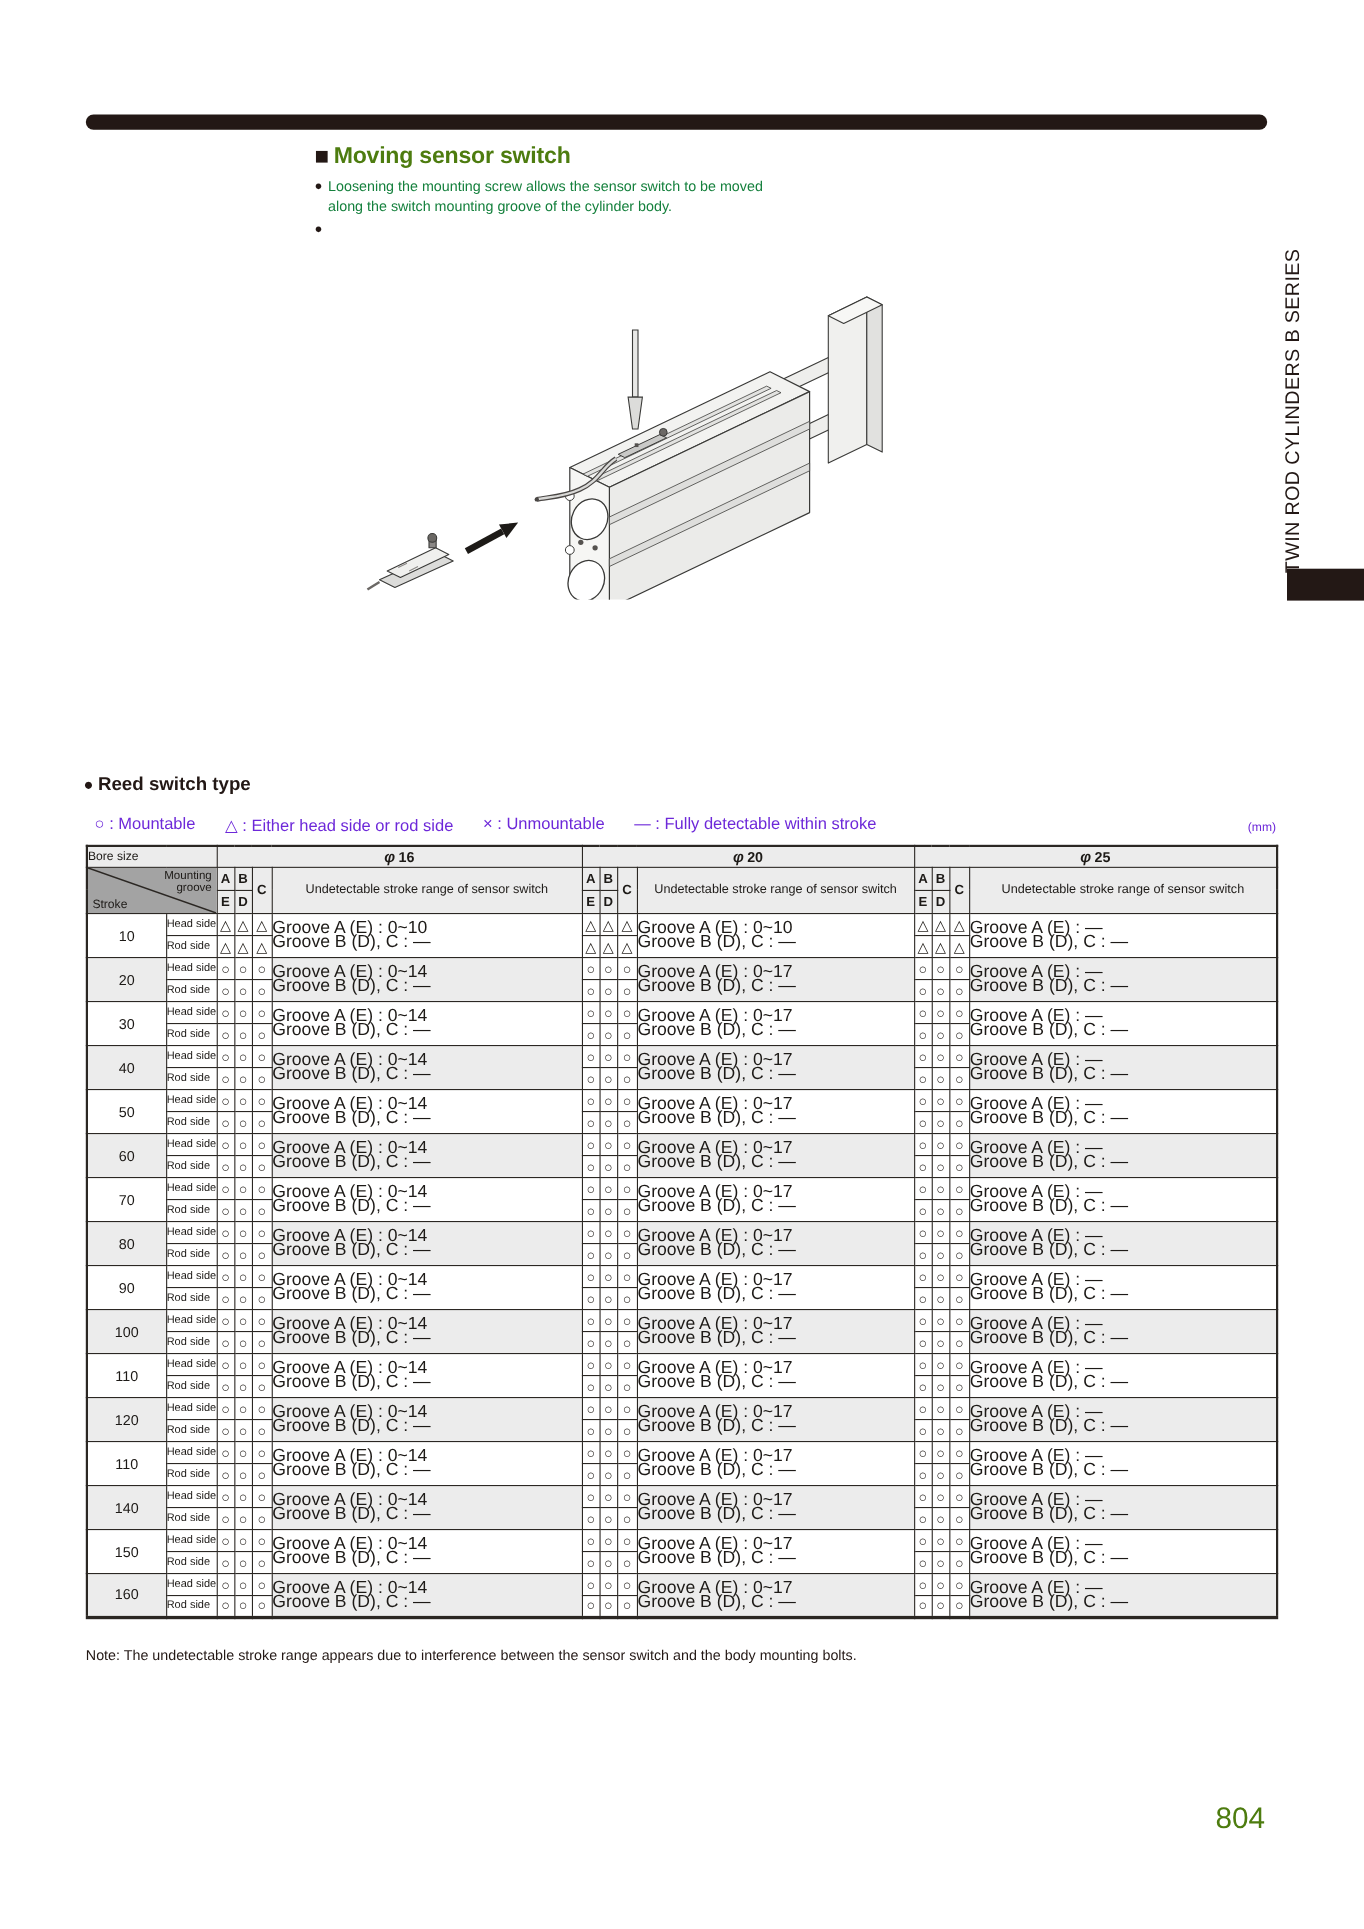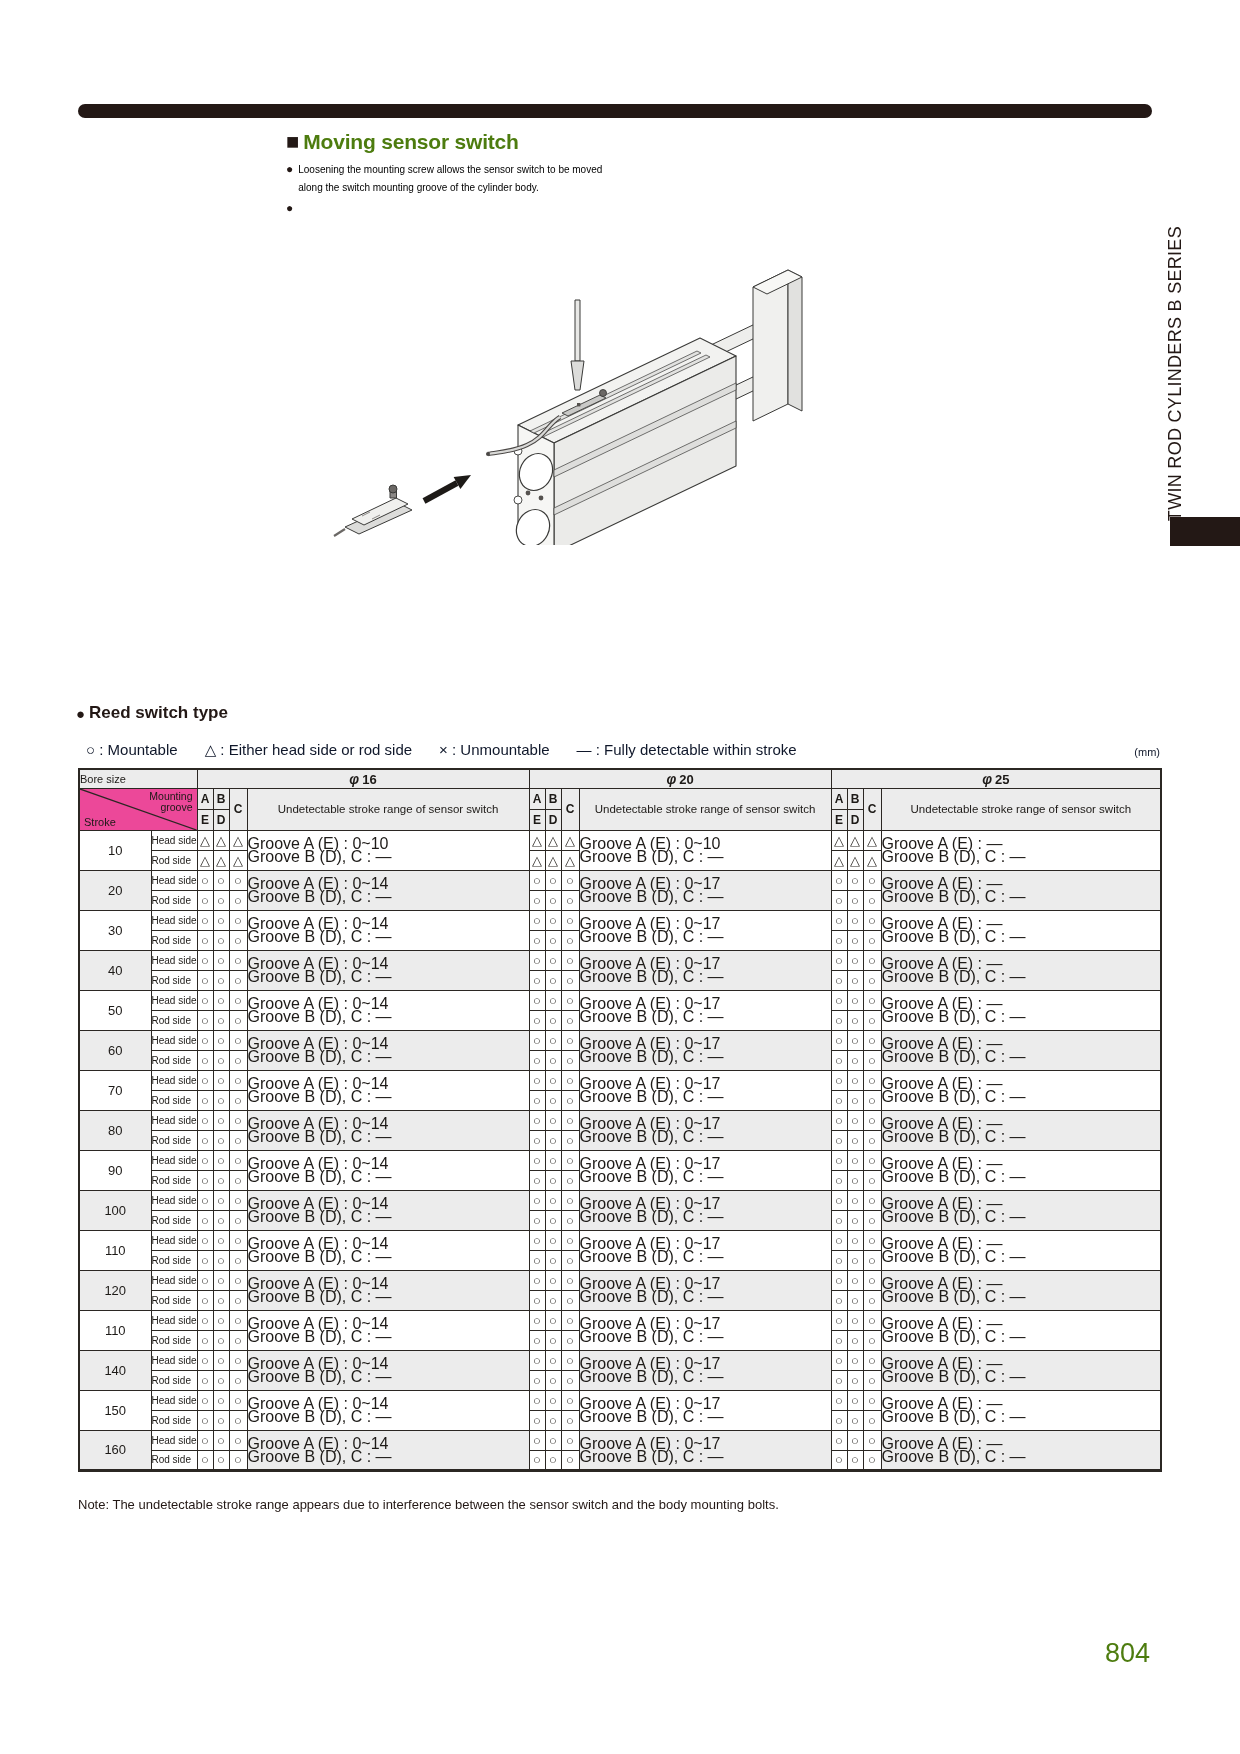"Loosening the mounting screw allows" .mss-text { color: #000000 -> #15803d; font-size: 10px -> 13px }
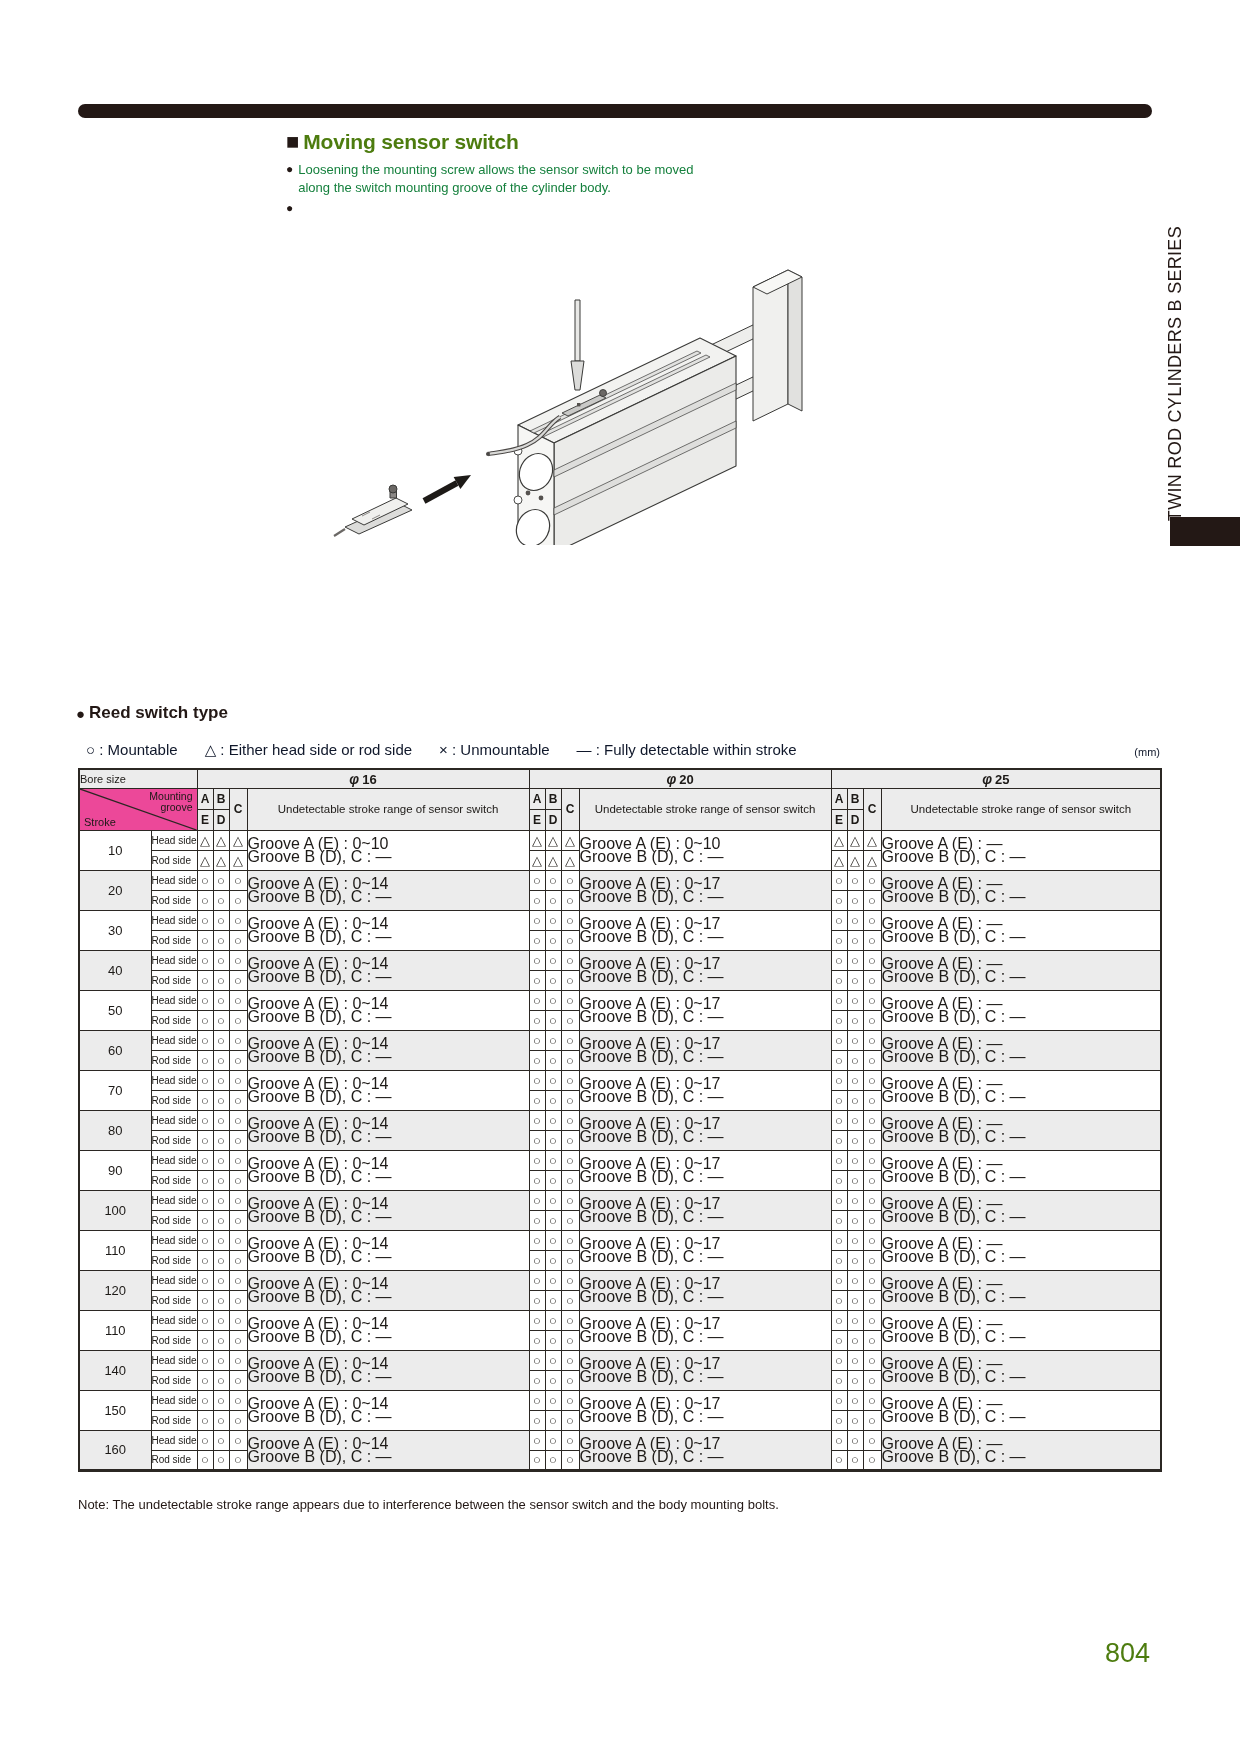"○ : Mountable" .legend { color: #0f172a -> #6d28d9 }
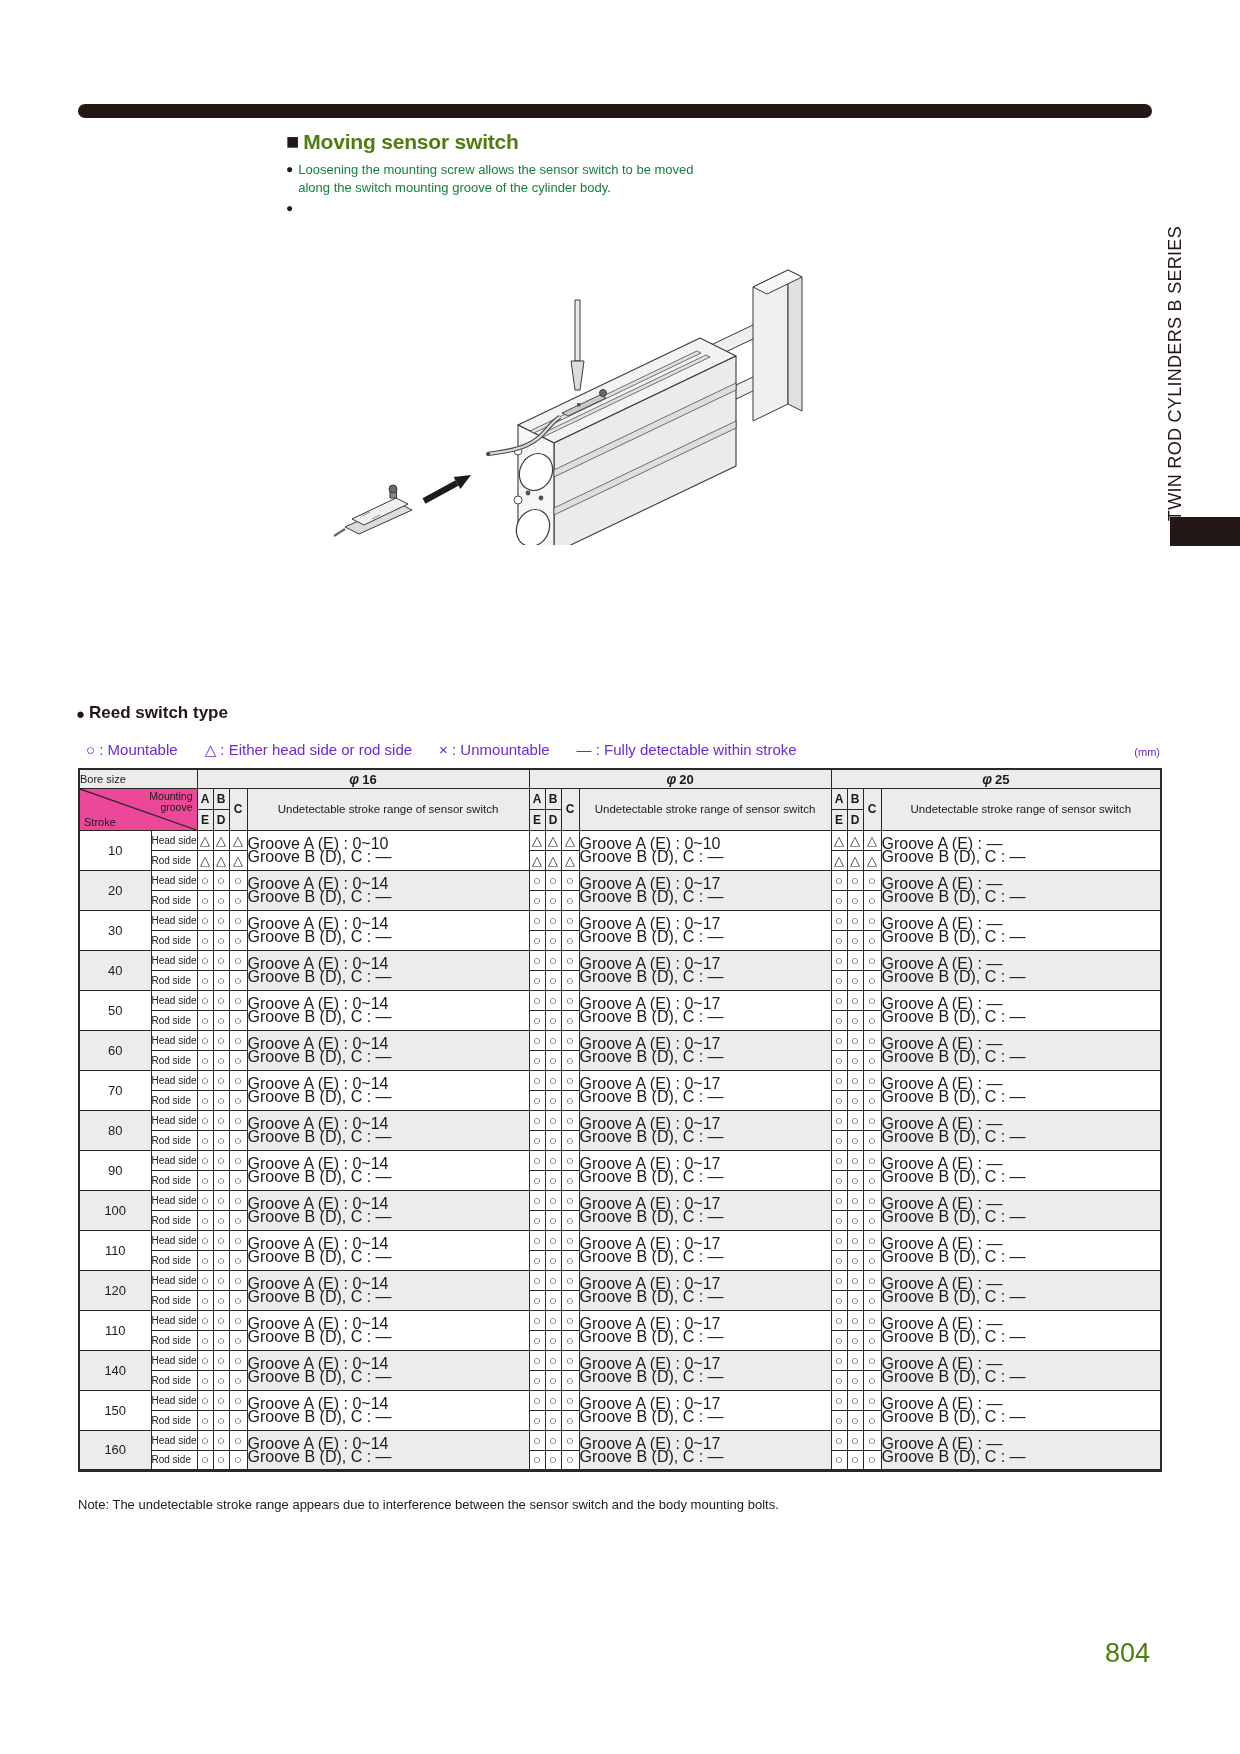"Mounting" .corner { background: #ec4899 -> #a3a3a3 }
